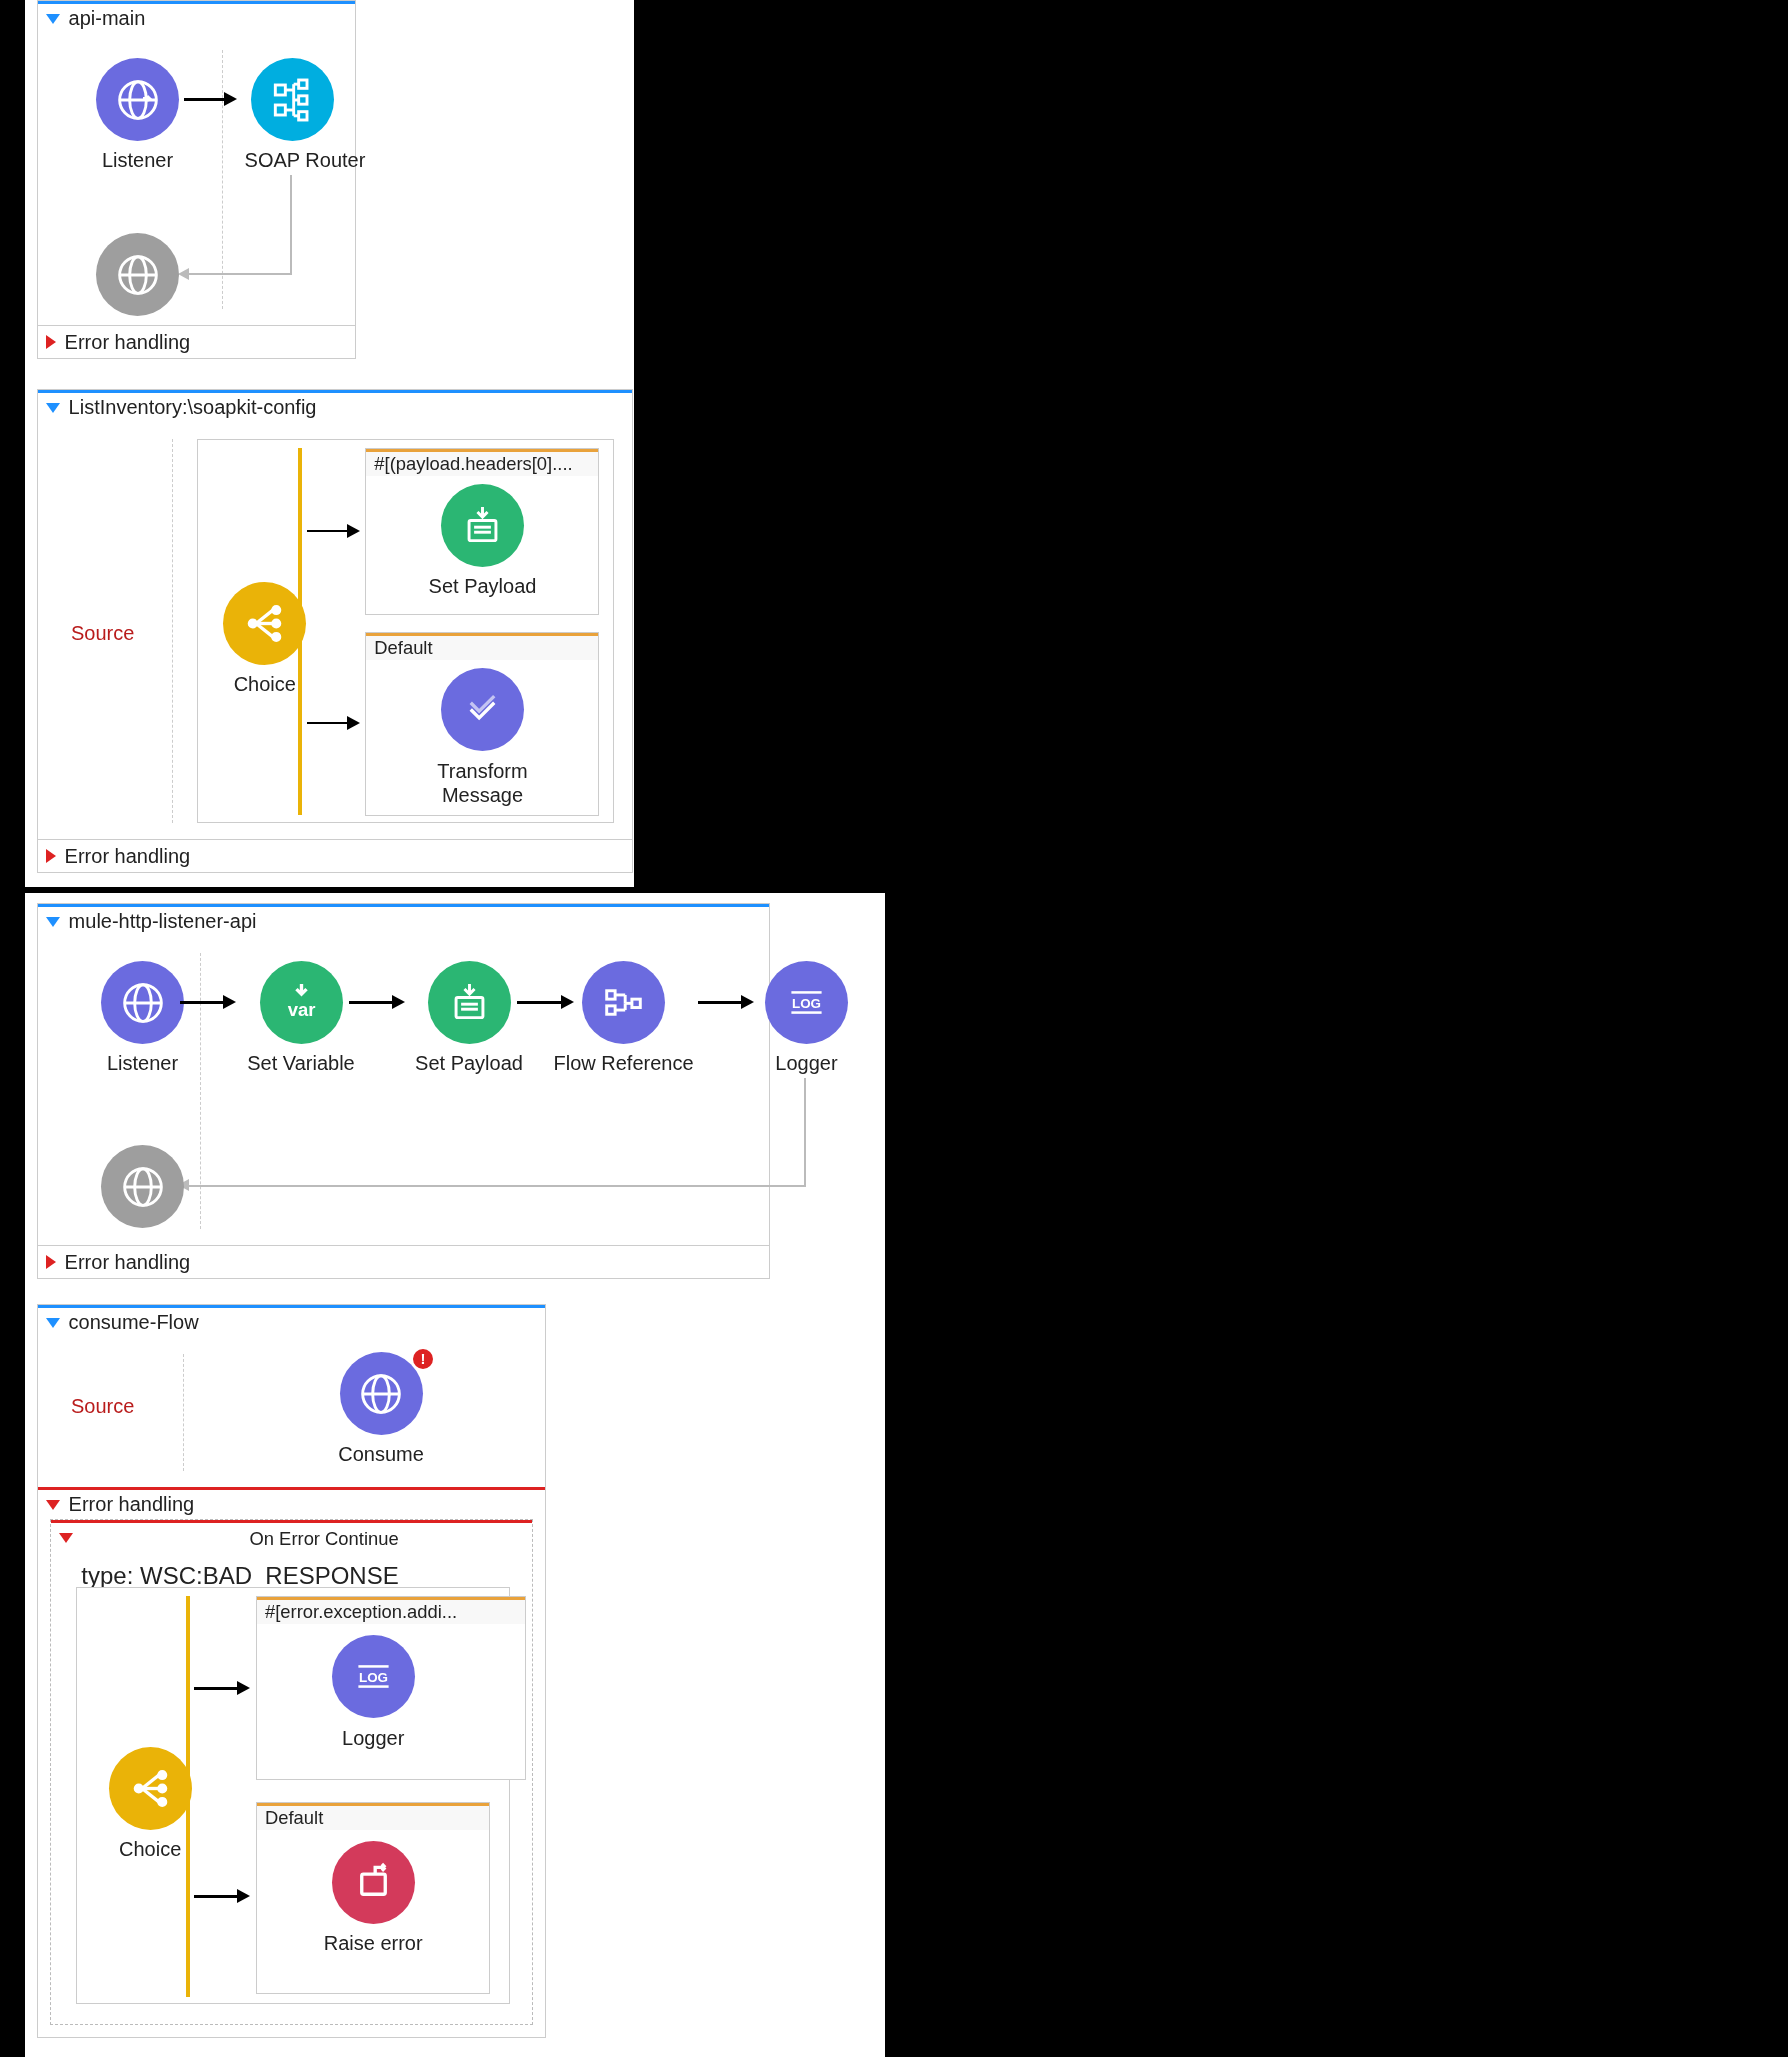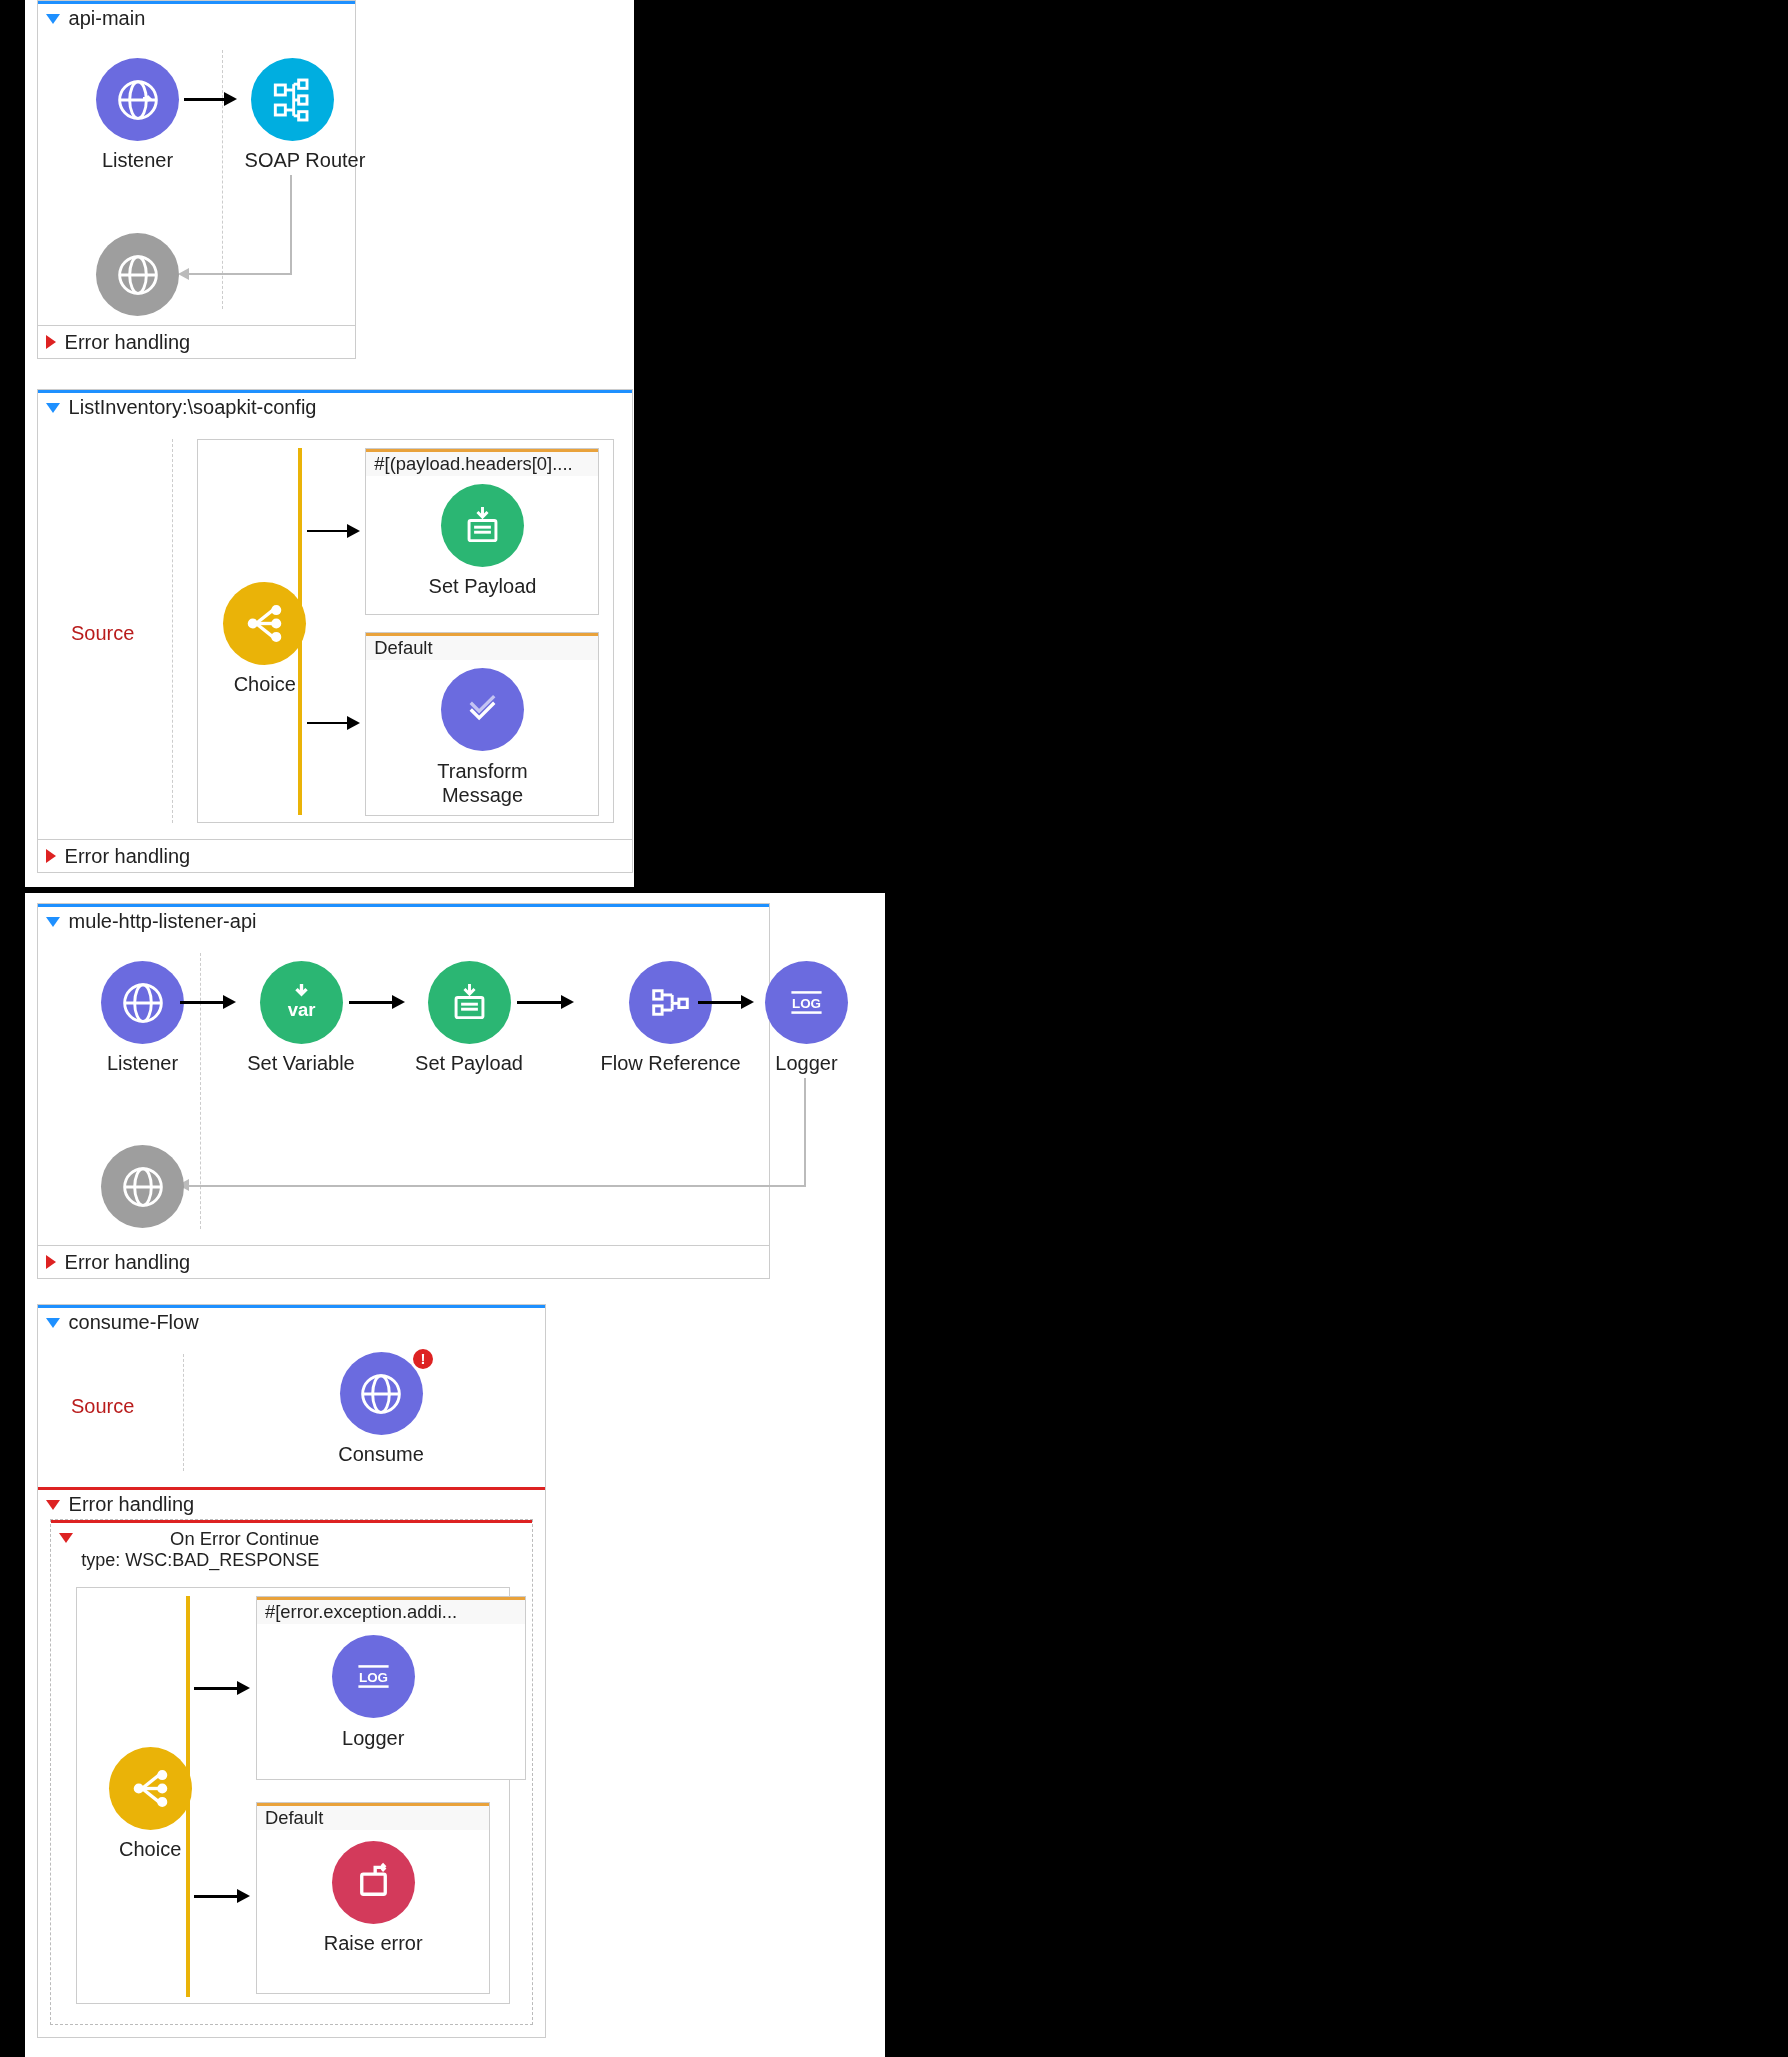"Flow Reference" div.node { left: 553px -> 506px }
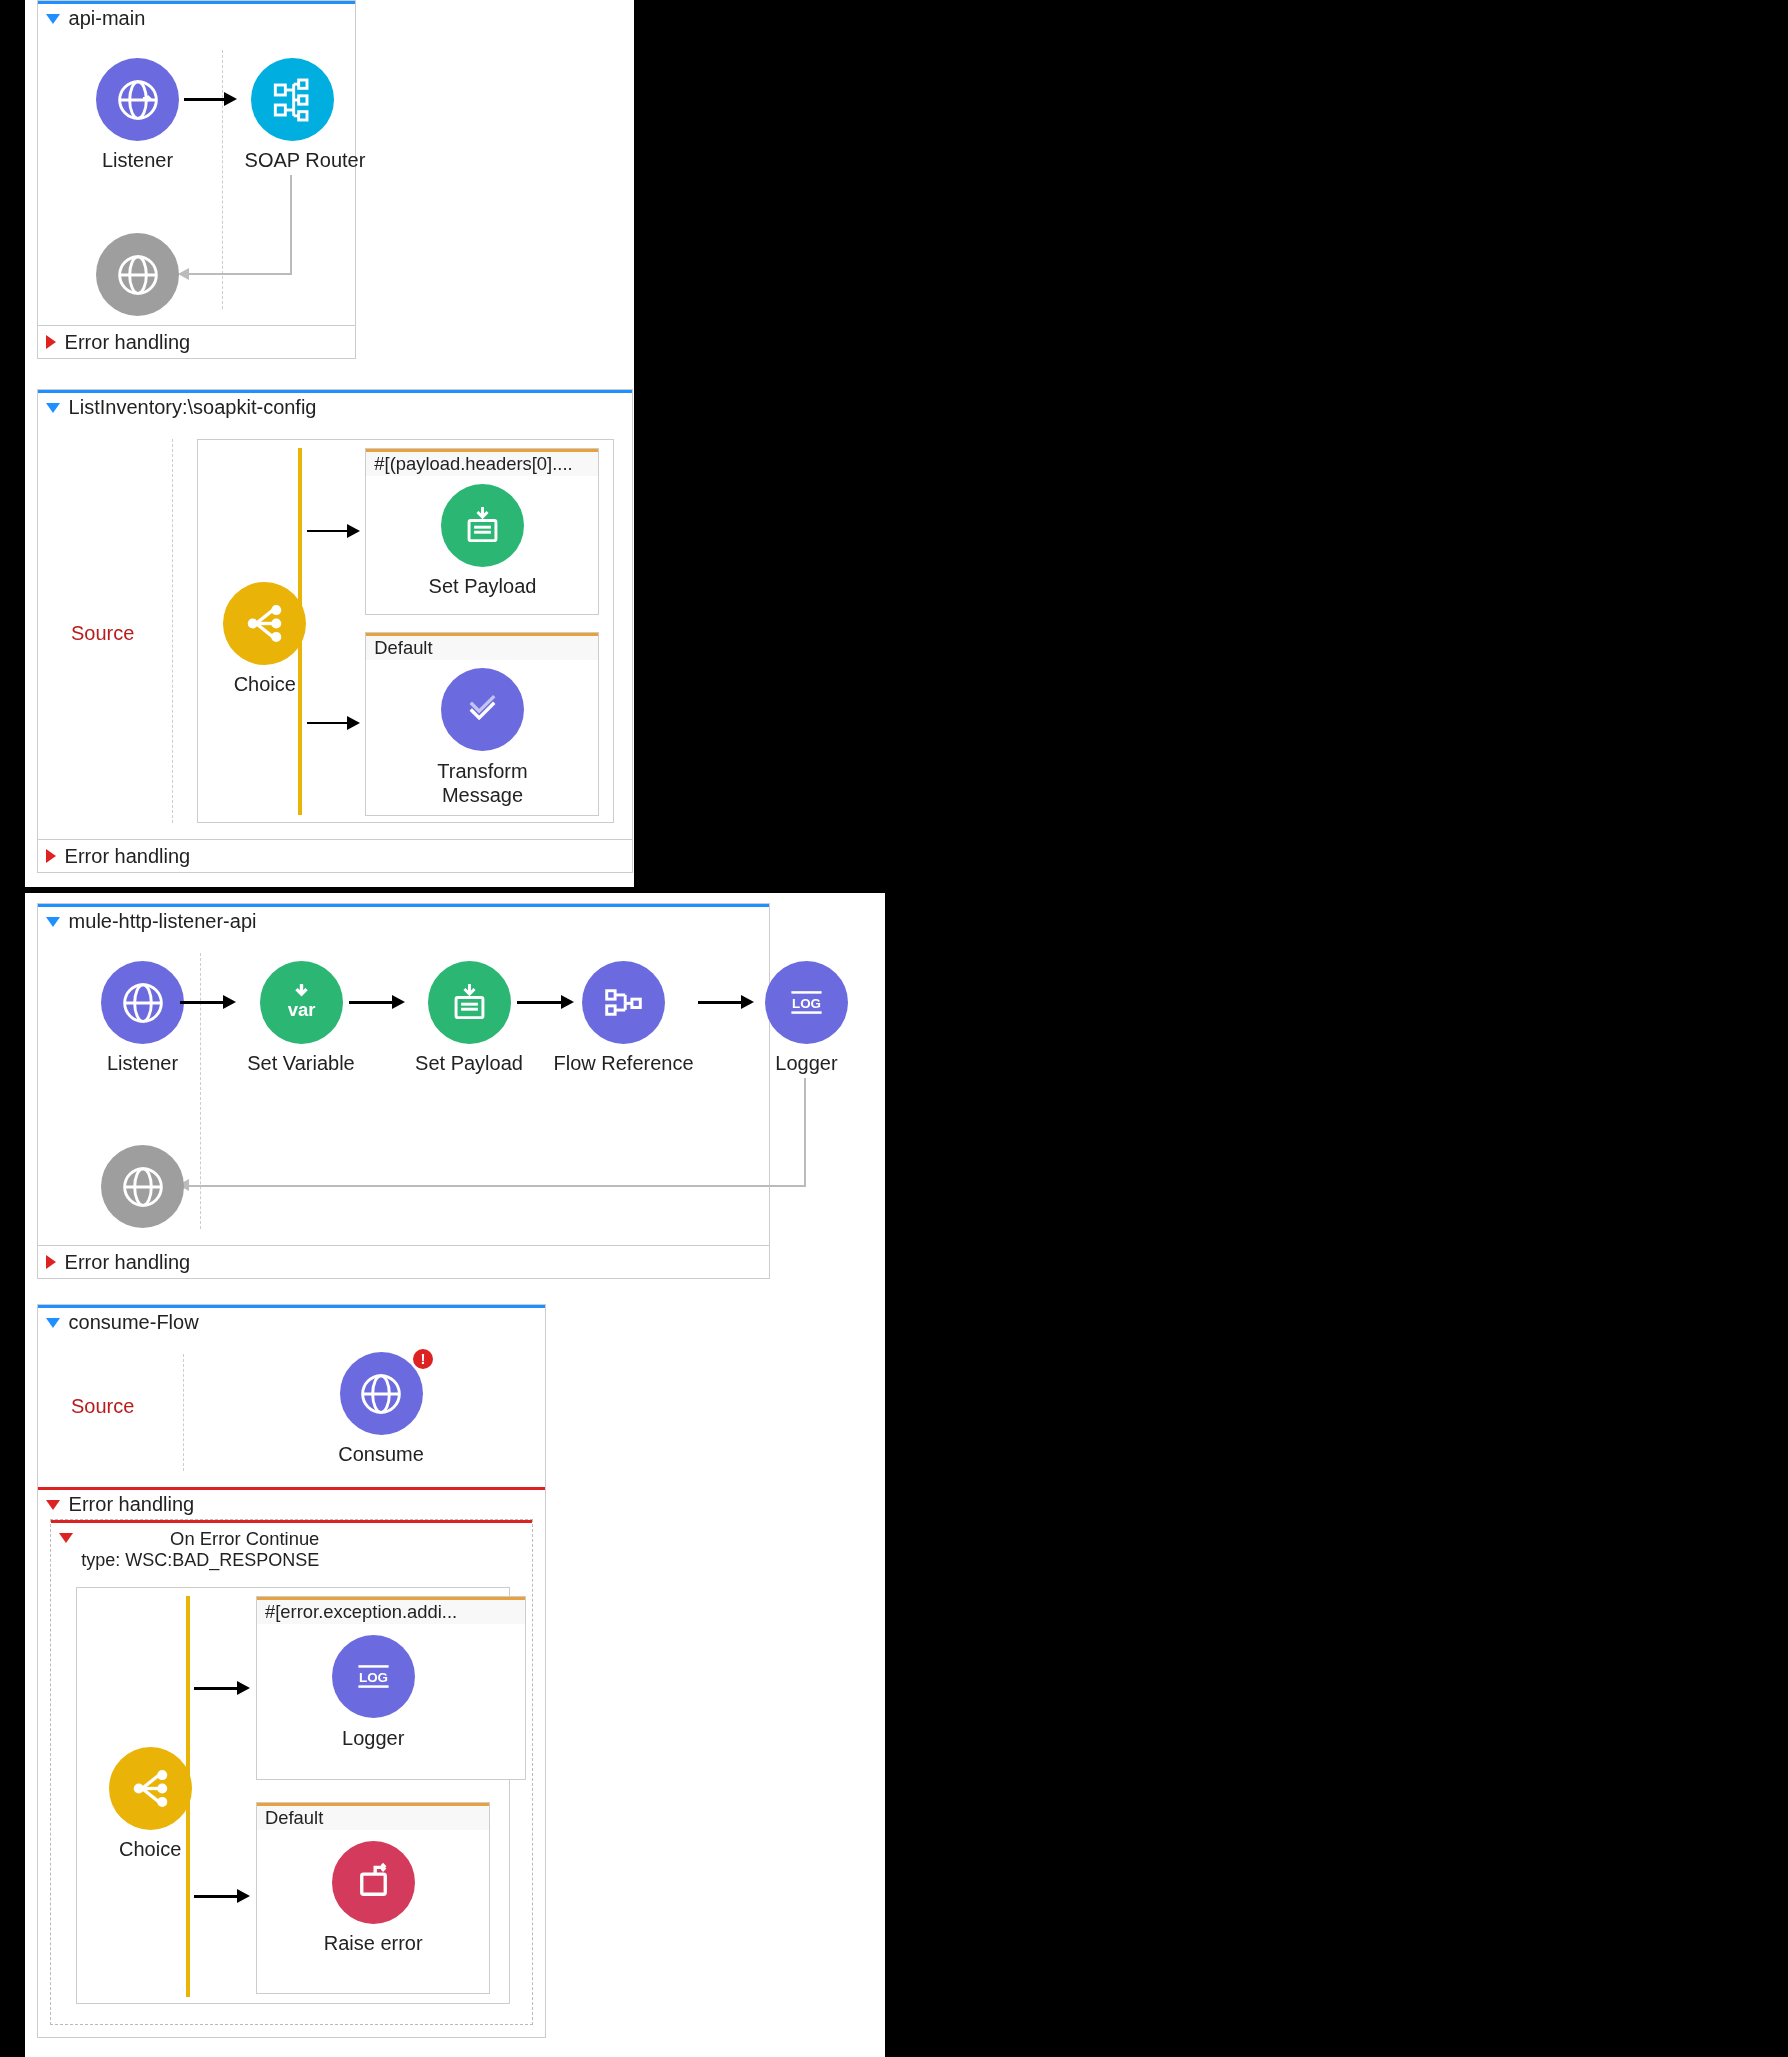"type: WSC:BAD_RESPONSE" div { font-size: 18px -> 24px; margin-top: none -> 12px }
